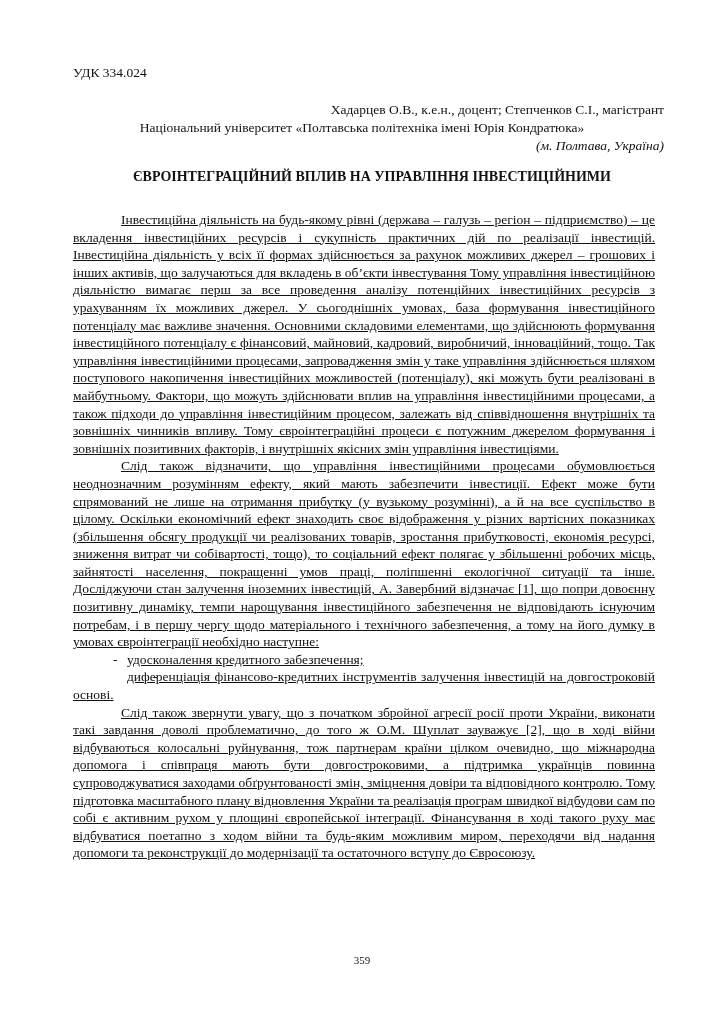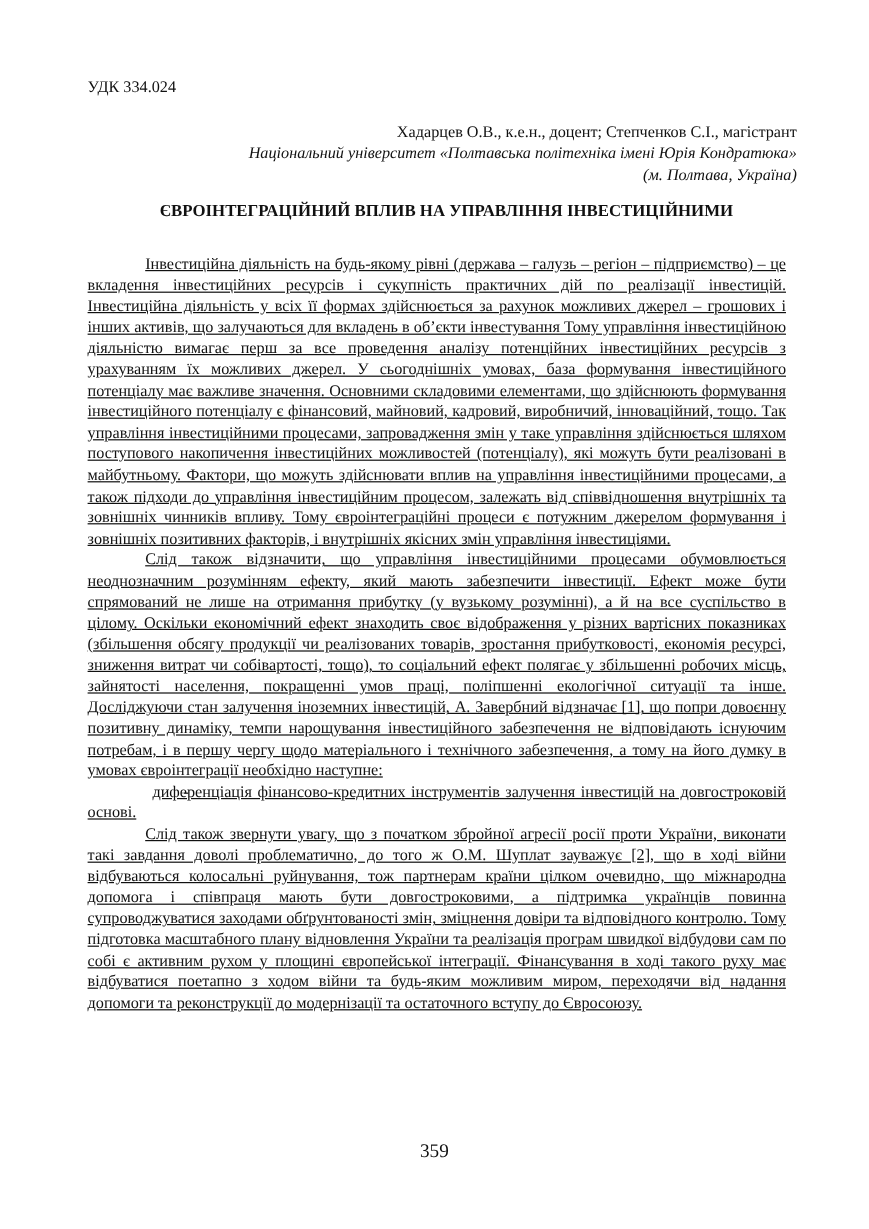"Національний університет «Полтавська" .affil { font-style: italic -> none; text-align: right -> center }
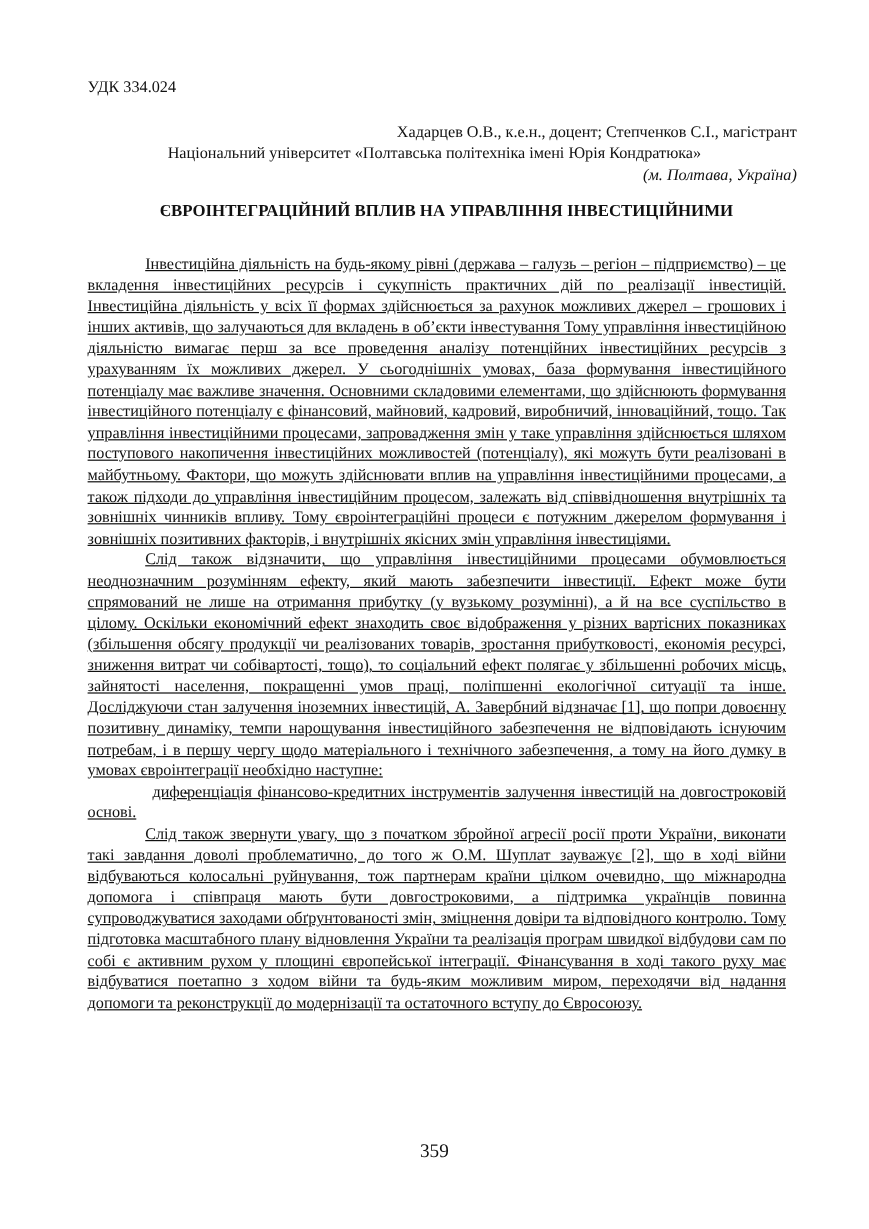"- удосконалення кредитного забезпечення;" li { html: none -> <li><span>-</span><span>удосконалення кредитного забезпечення;</span></li> }
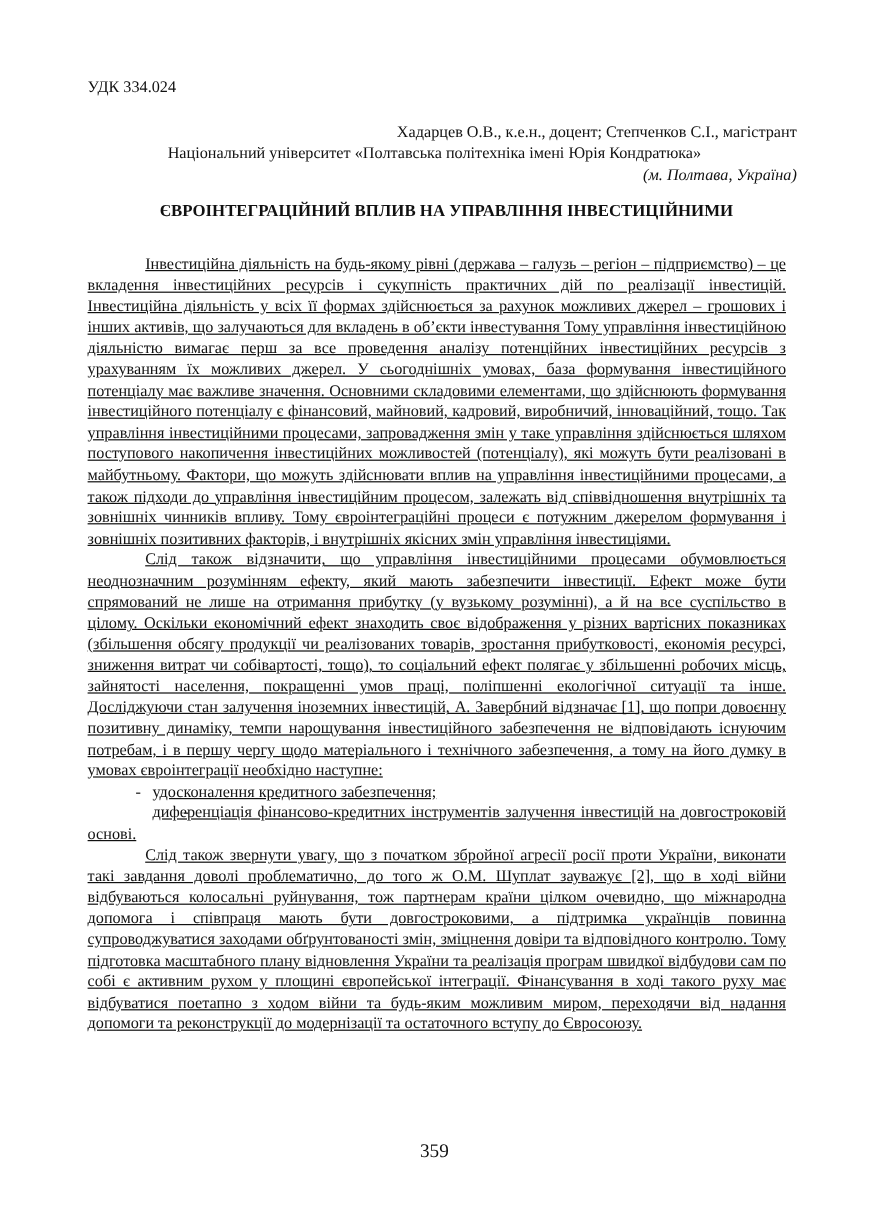"359" .pagenum { font-size: 16px -> 11px }
